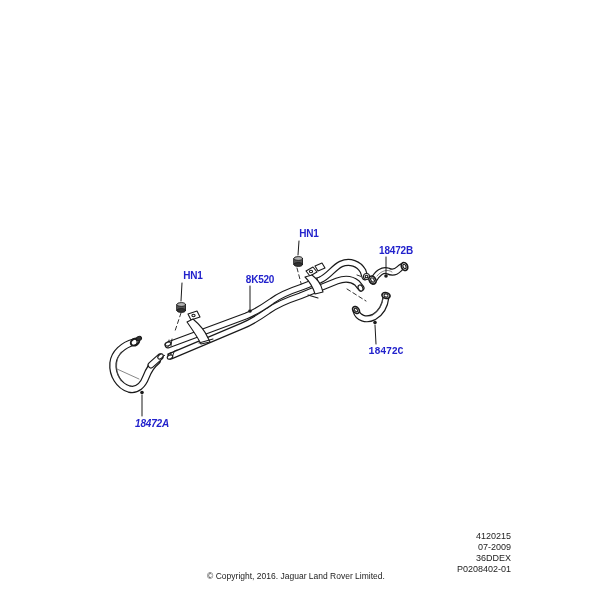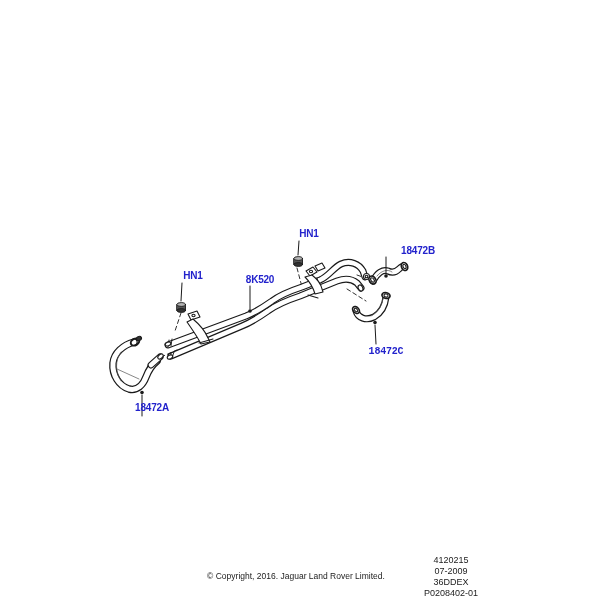"18472B" div.part-label { left: 408px -> 386px }
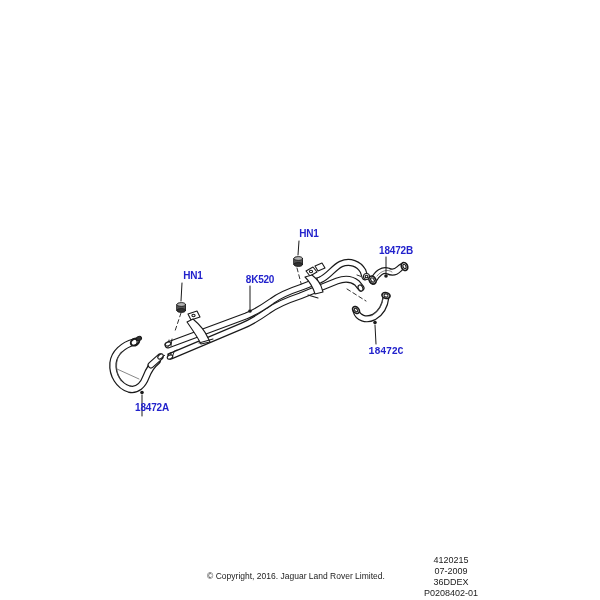"18472A" div.part-label { font-style: none -> italic; top: 402px -> 418px }
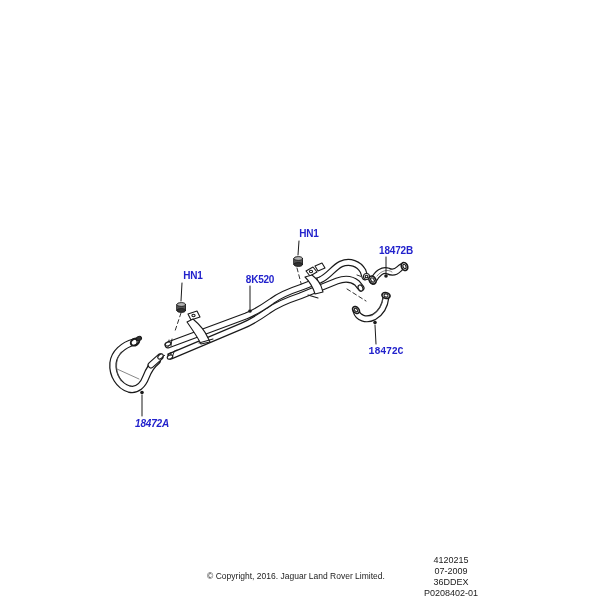"4120215" .plate { margin-top: 24px -> none; text-align: center -> right }
